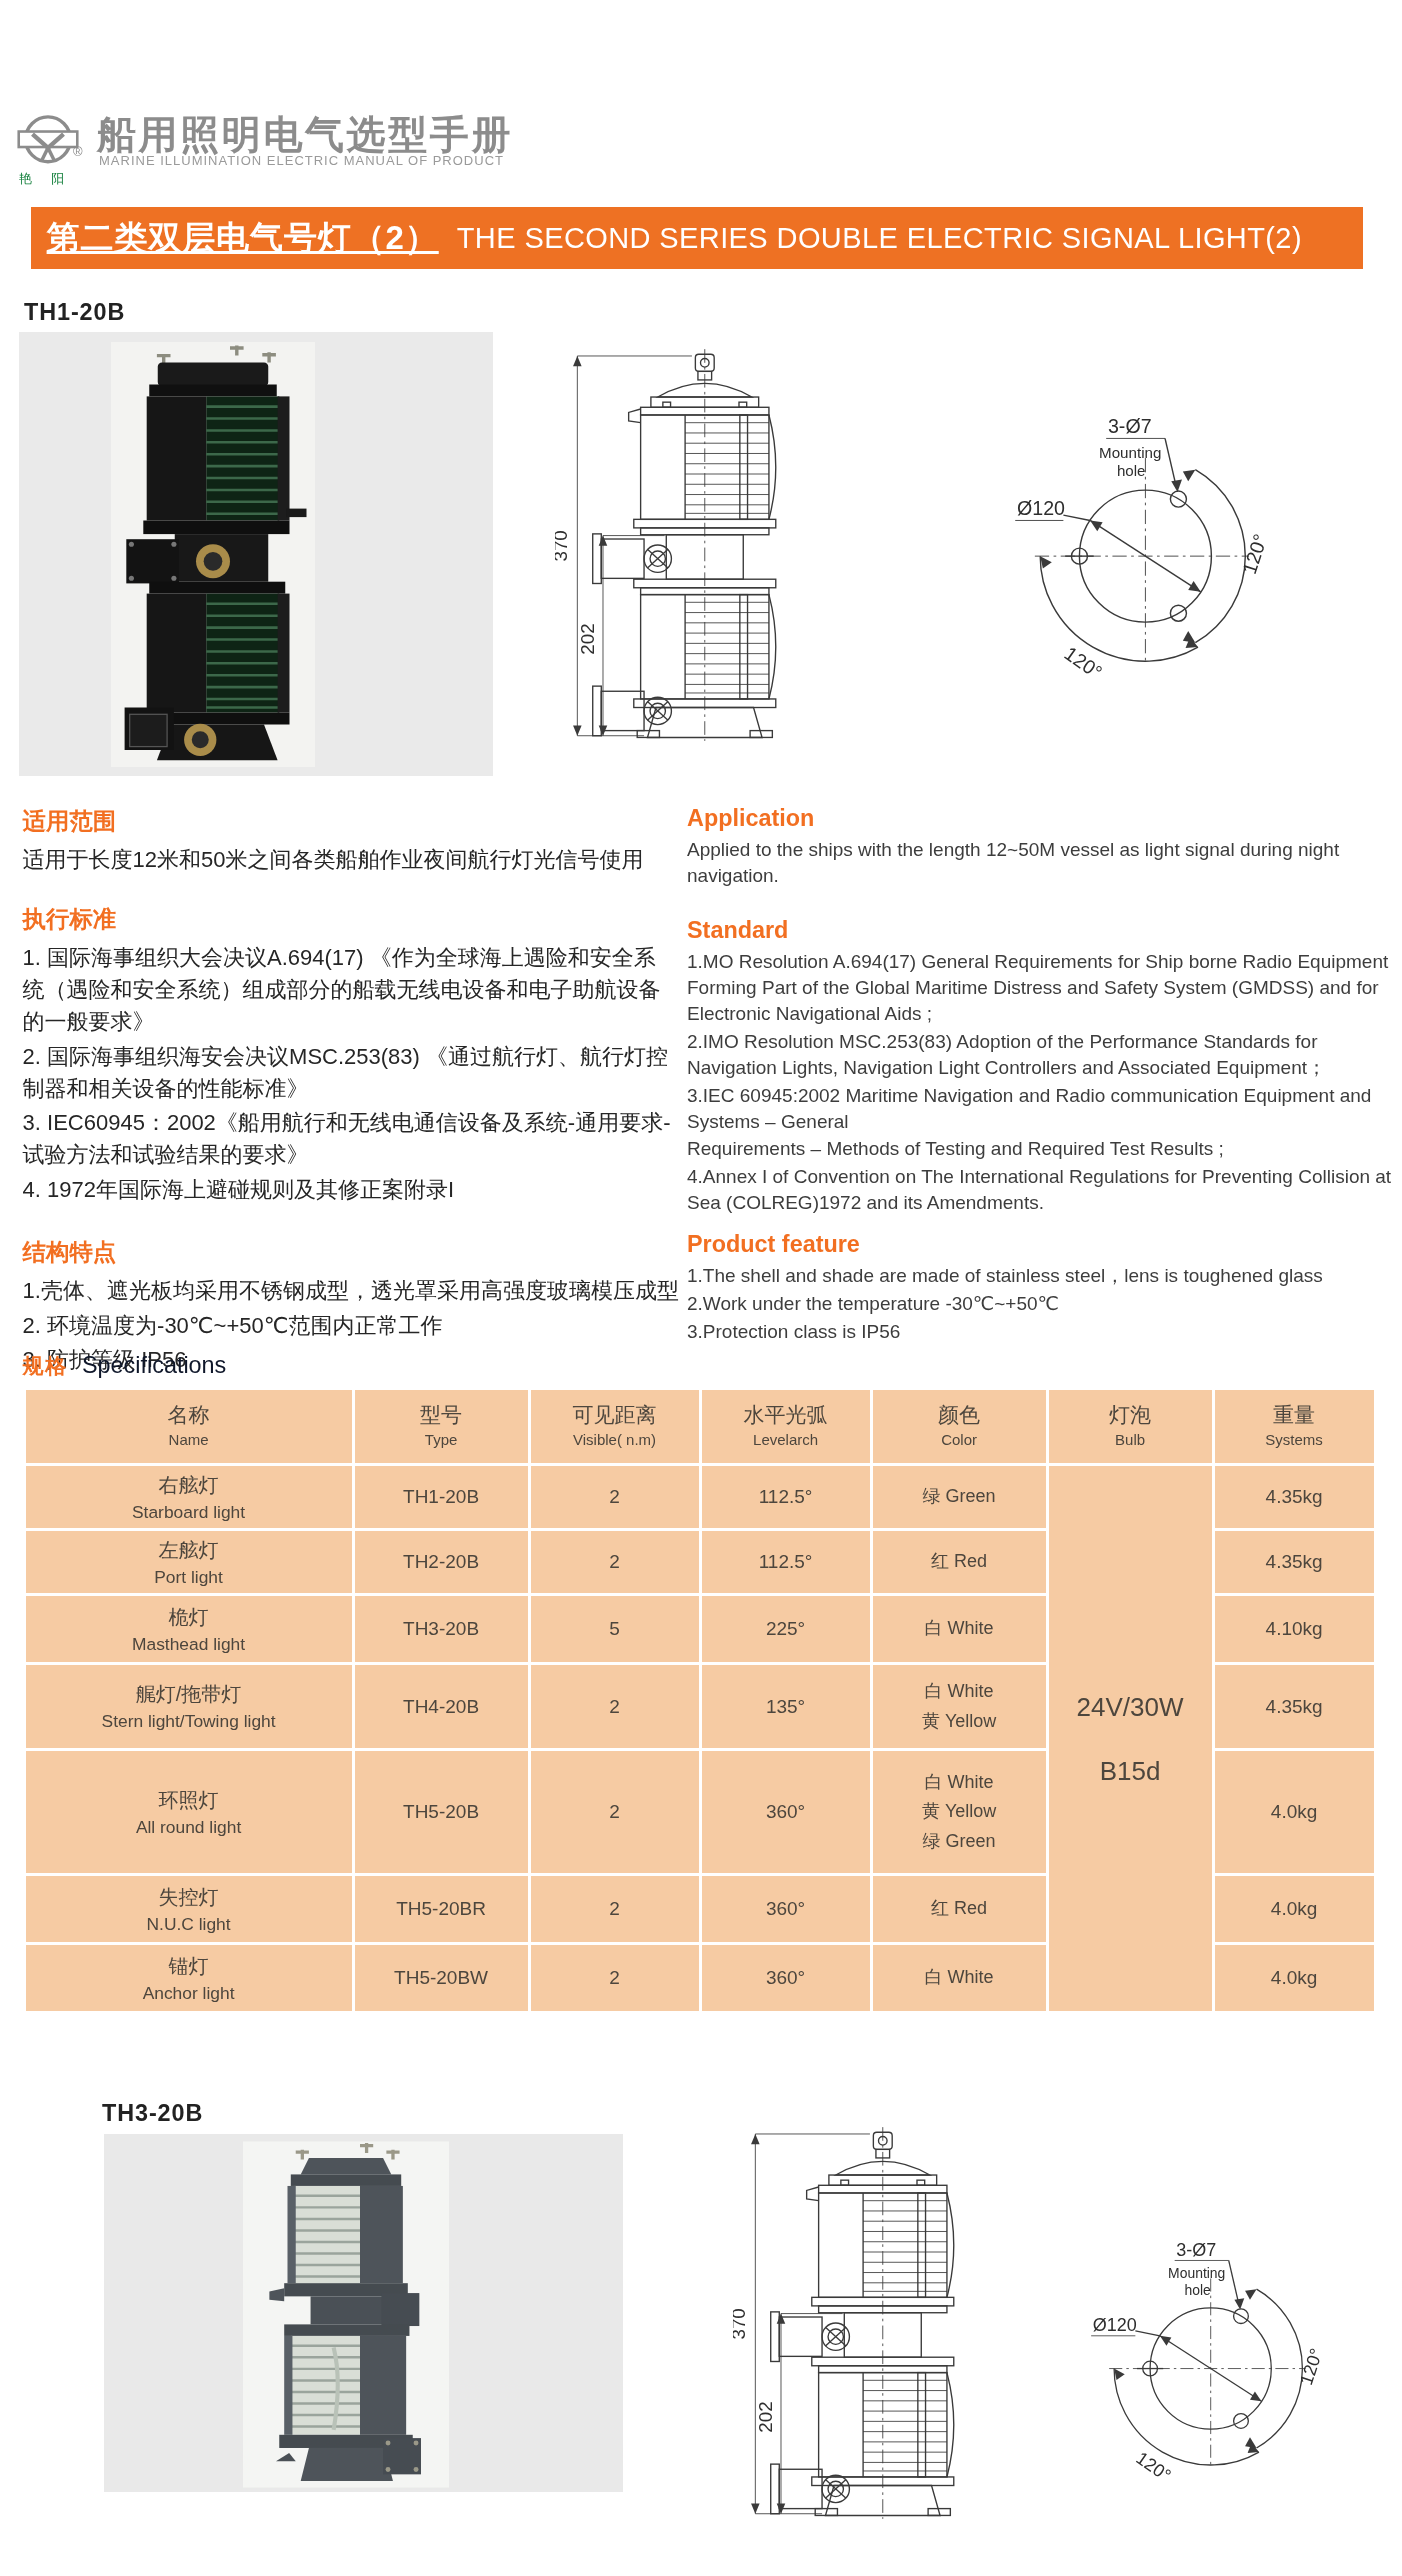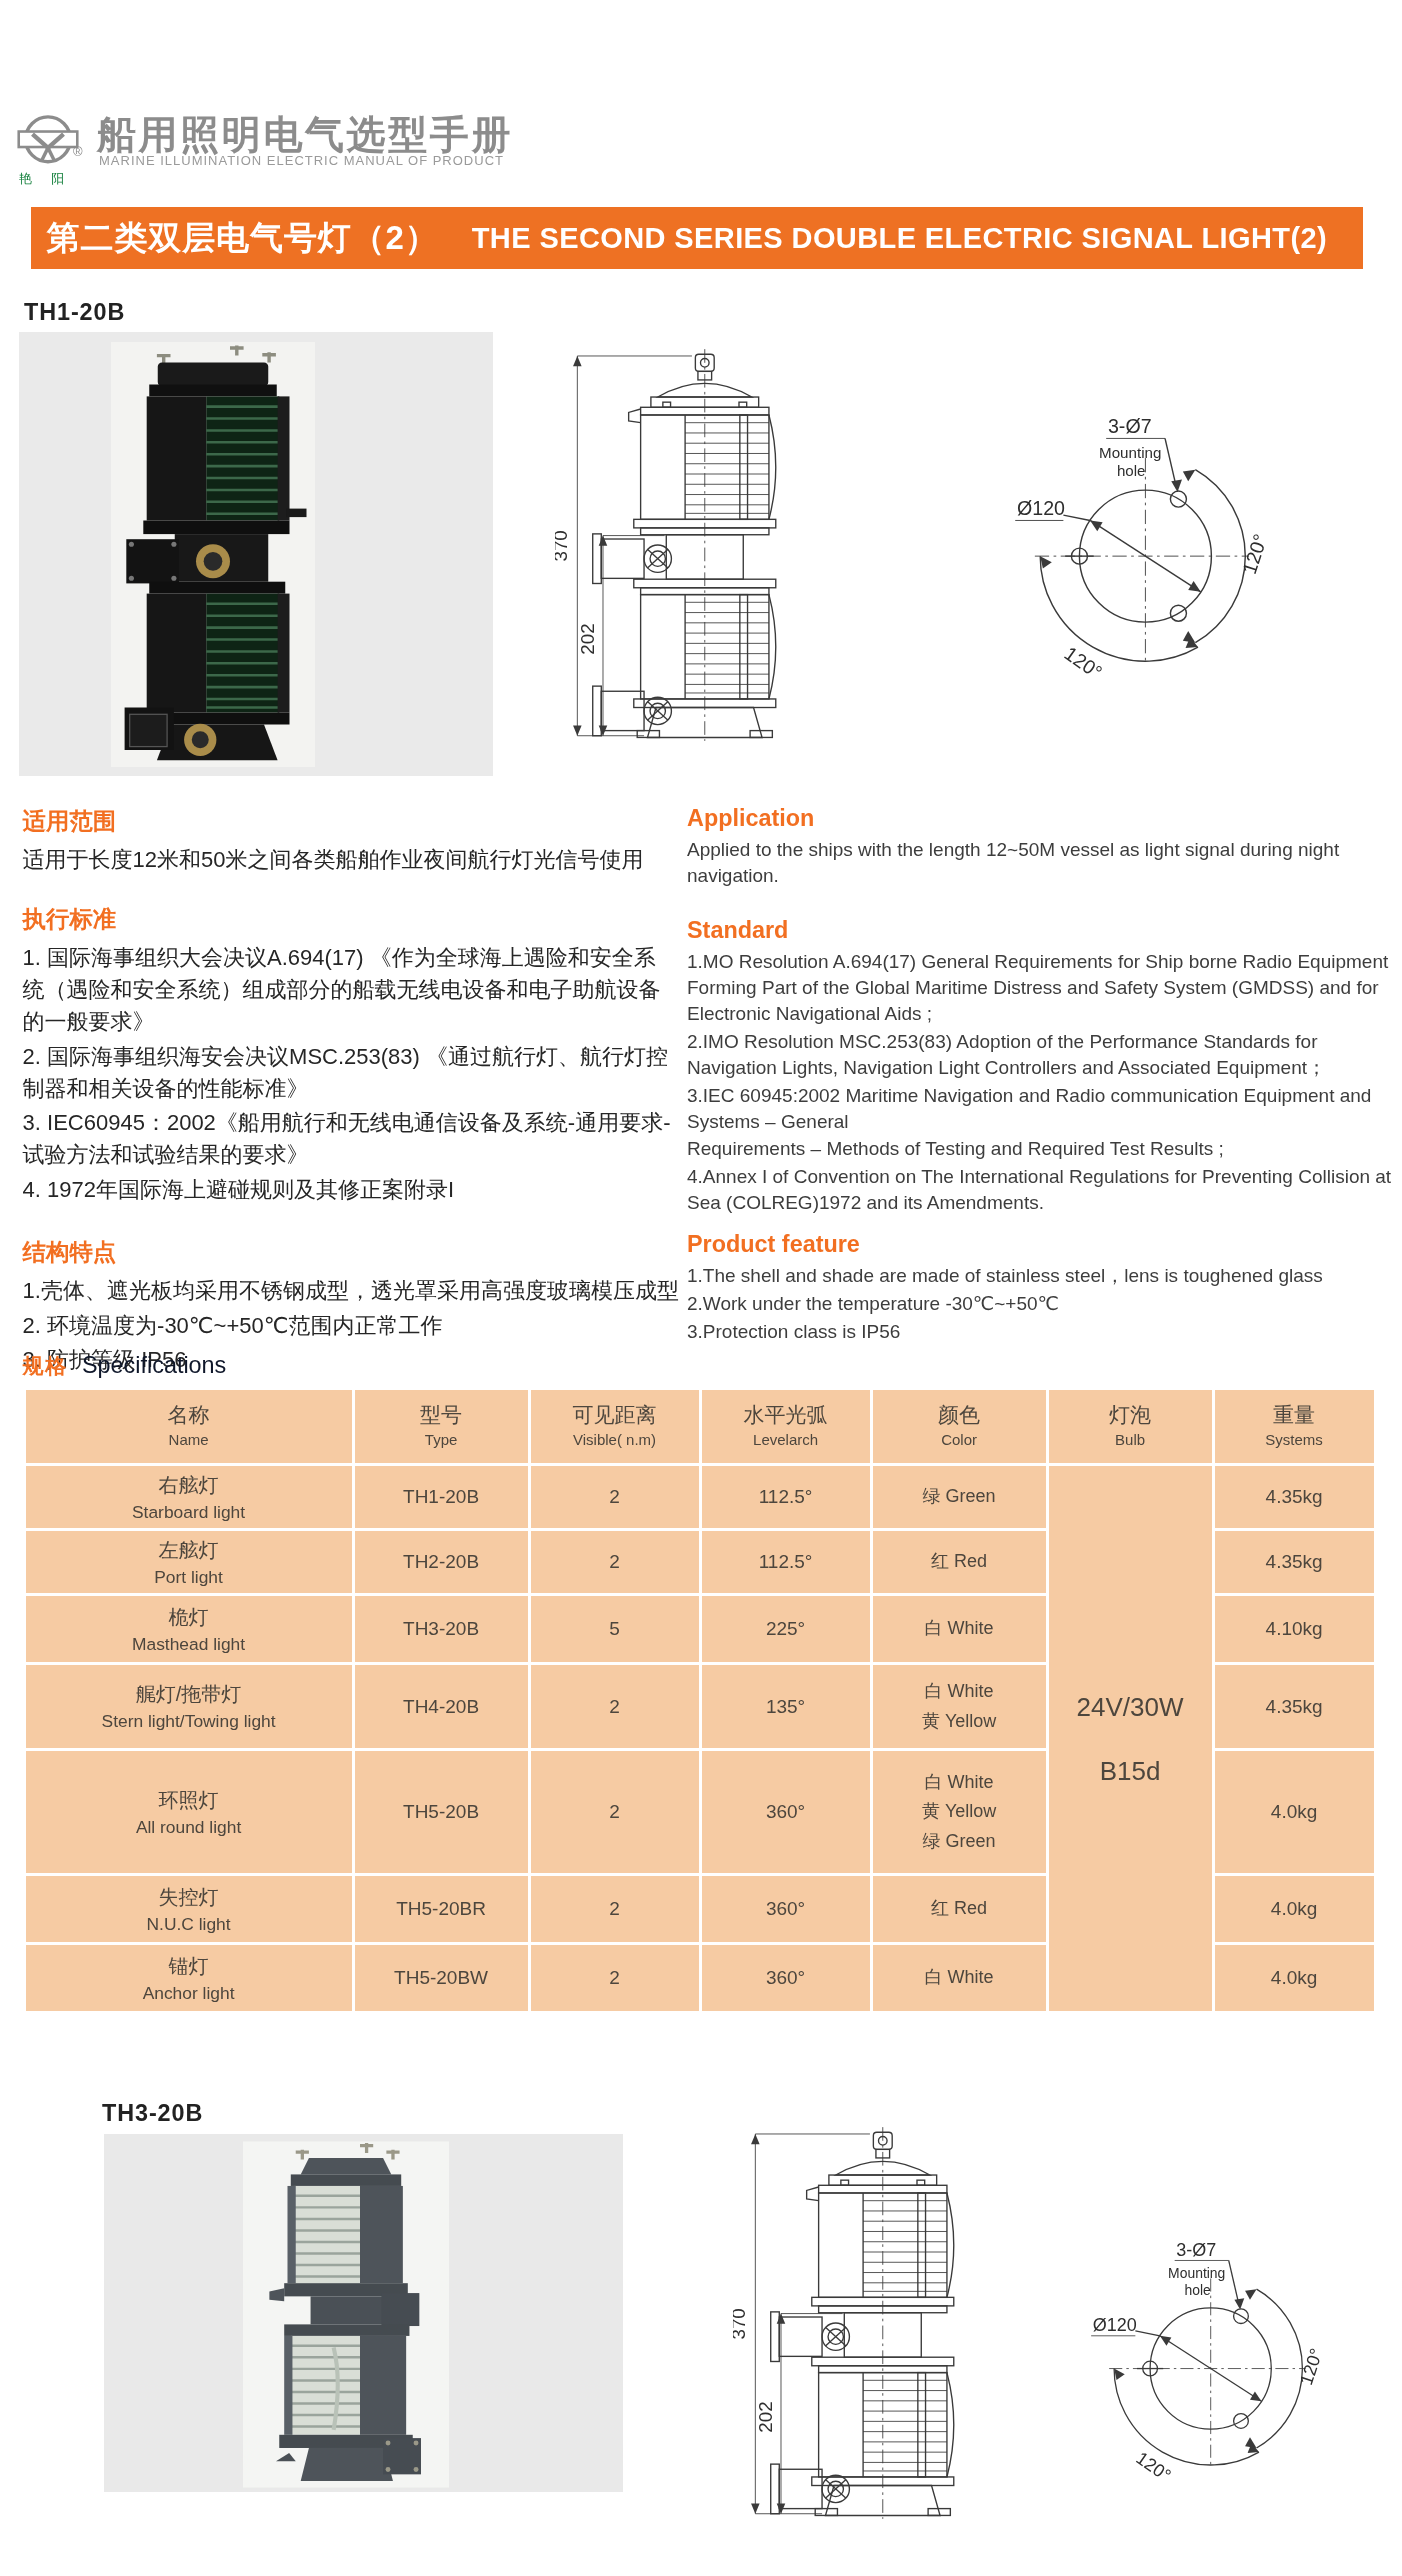"第二类双层电气号灯（2）" .banner .cn { text-decoration: none -> underline }
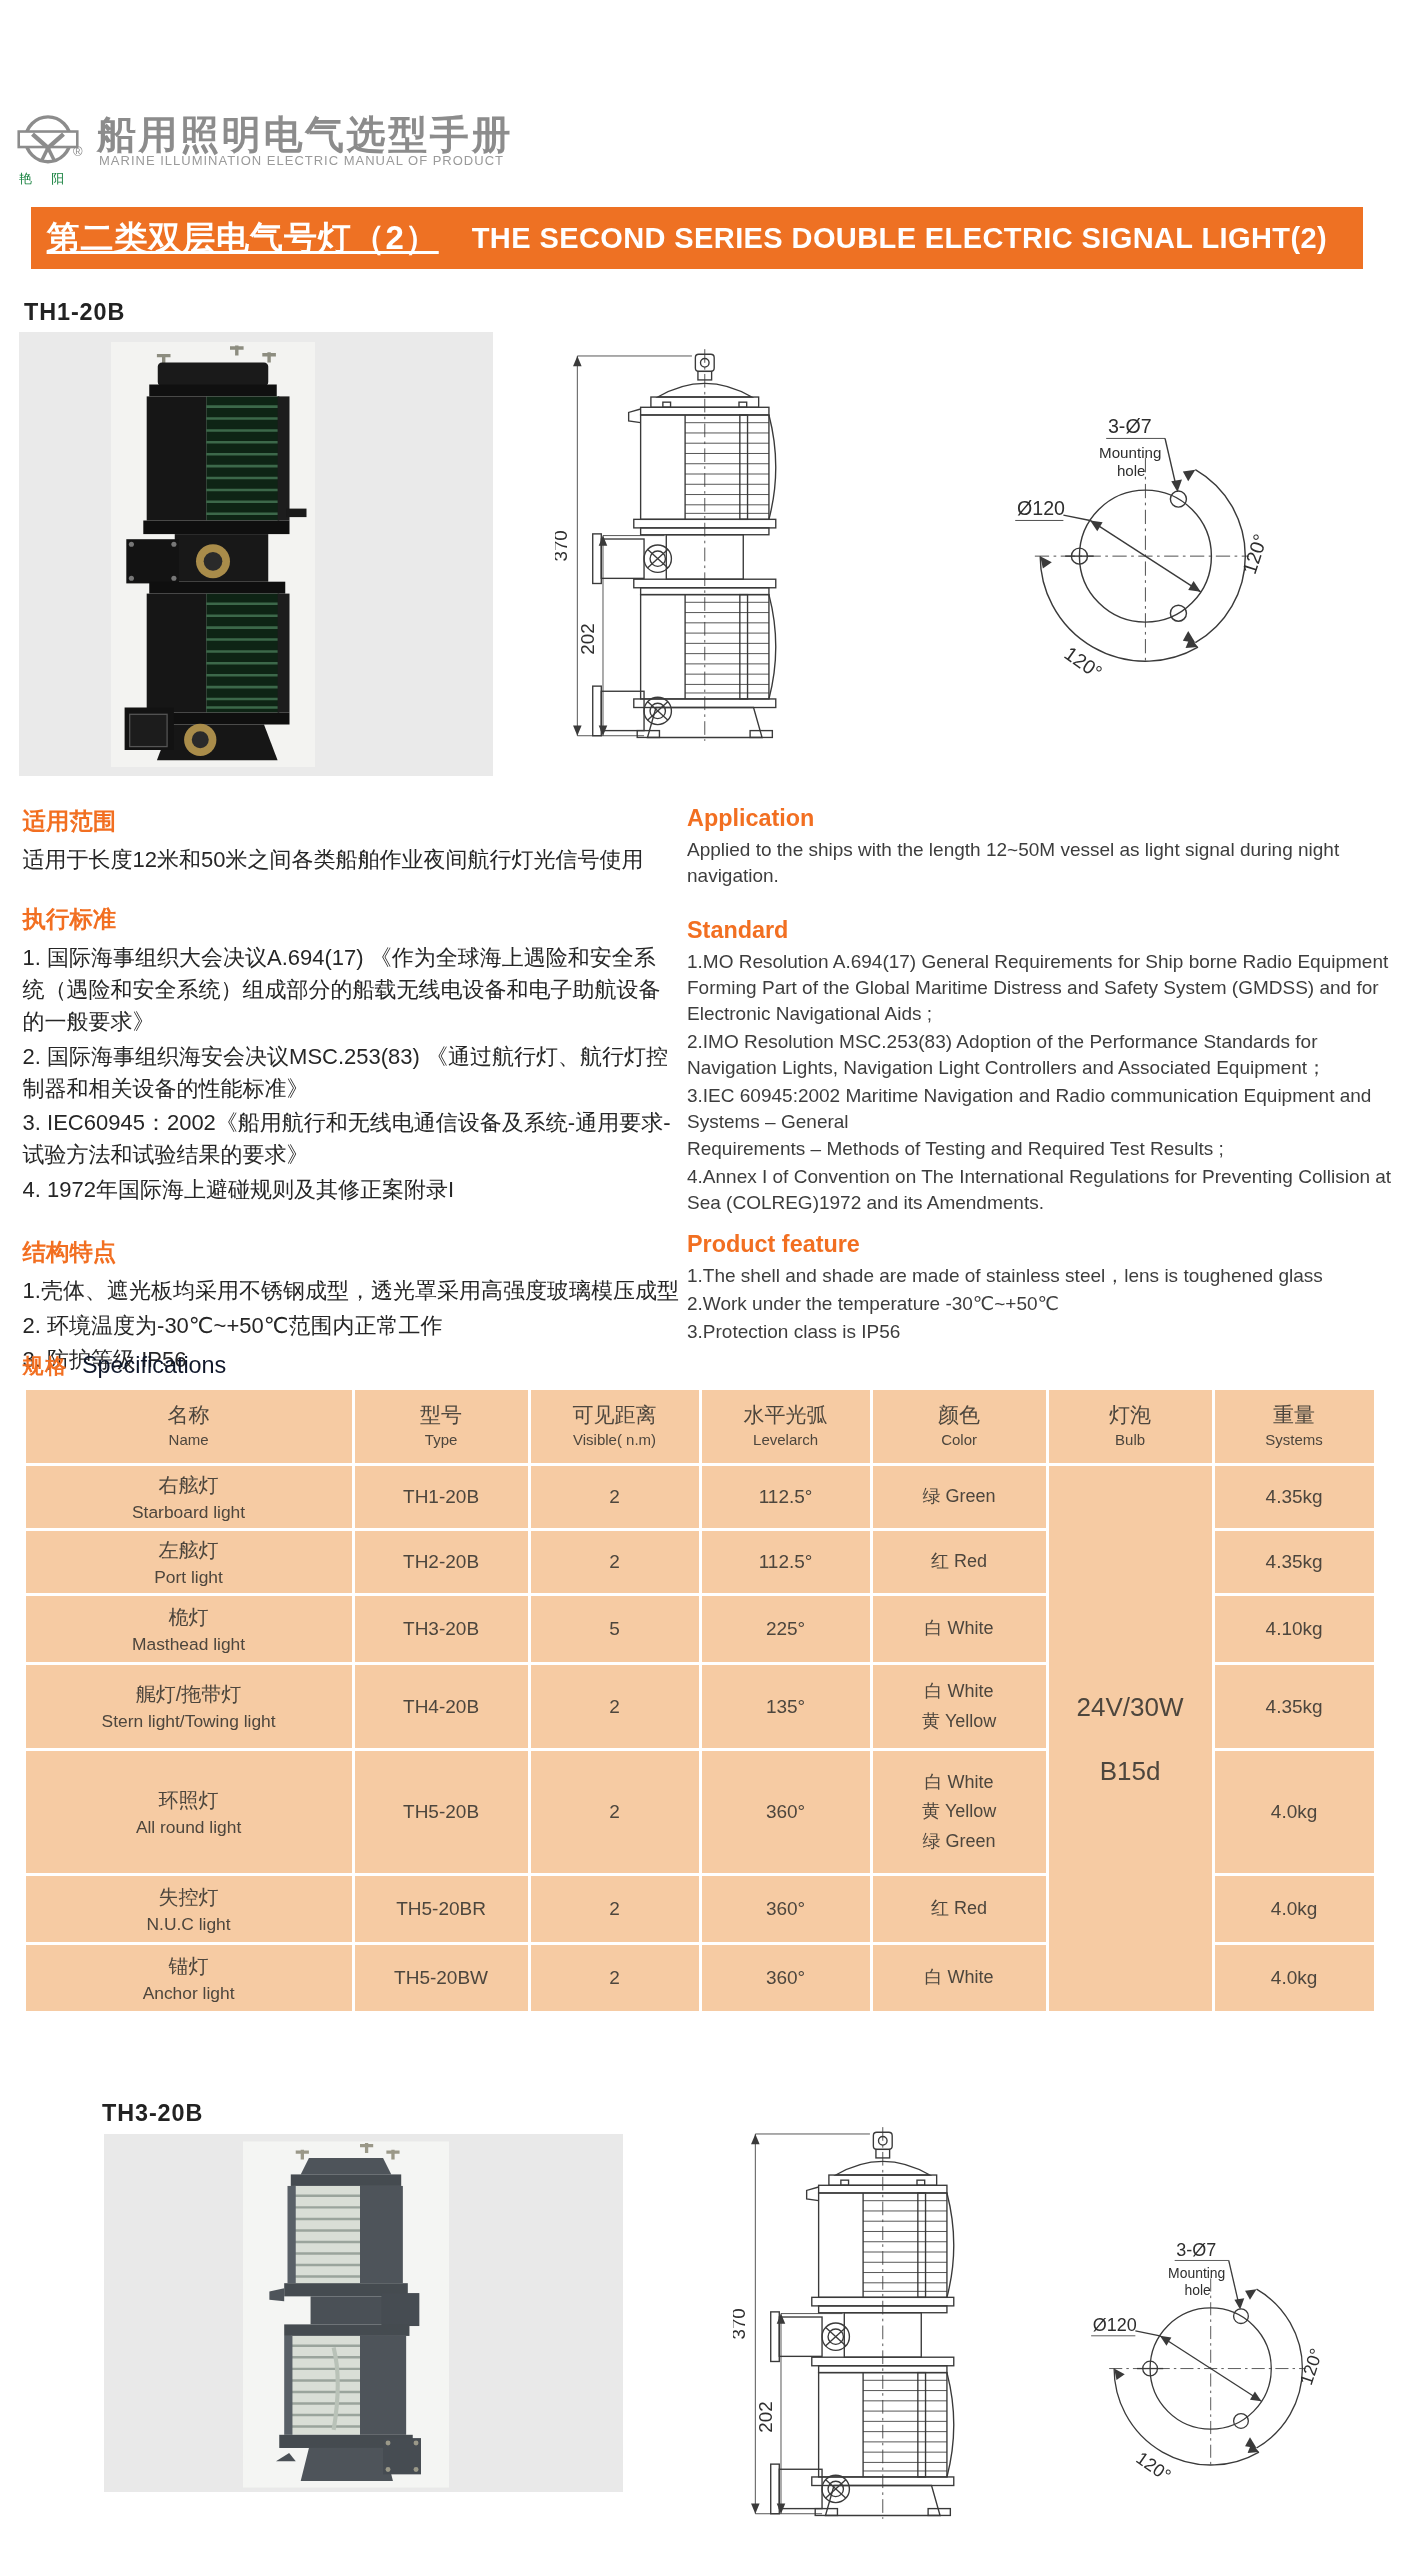"THE SECOND SERIES DOUBLE ELECTRIC" .banner .en { font-weight: bold -> normal; margin-left: 33px -> 18px }
